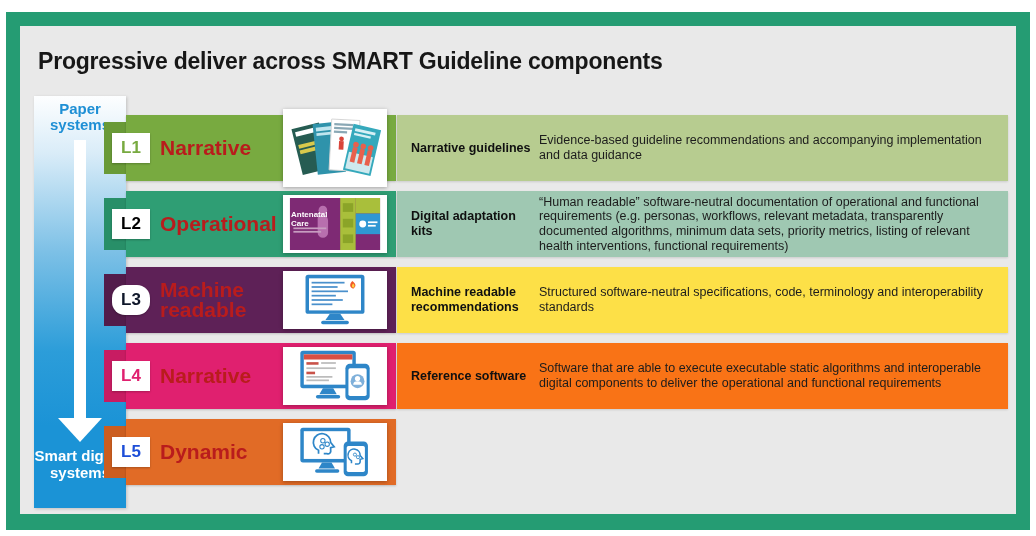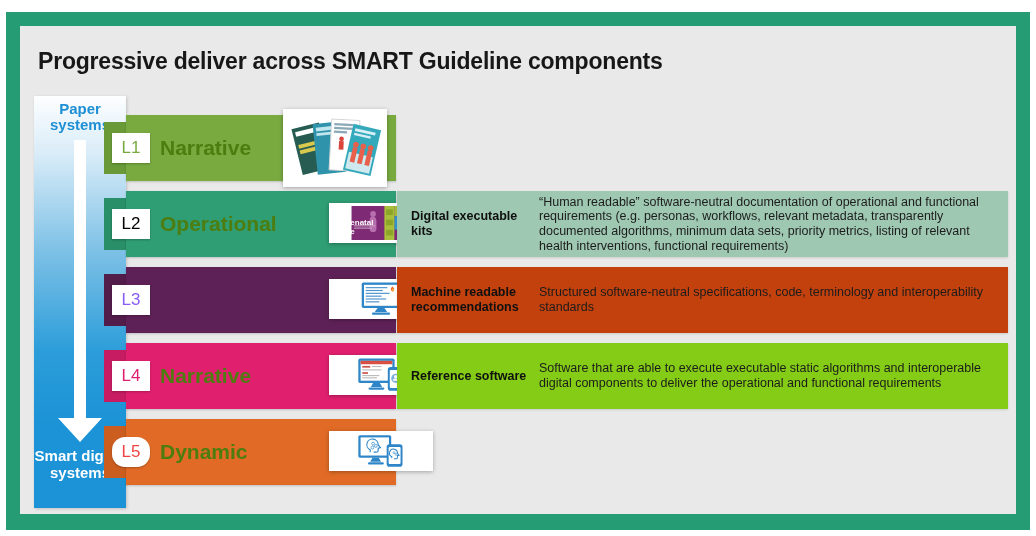"L1" .row-badge { font-weight: normal -> bold }
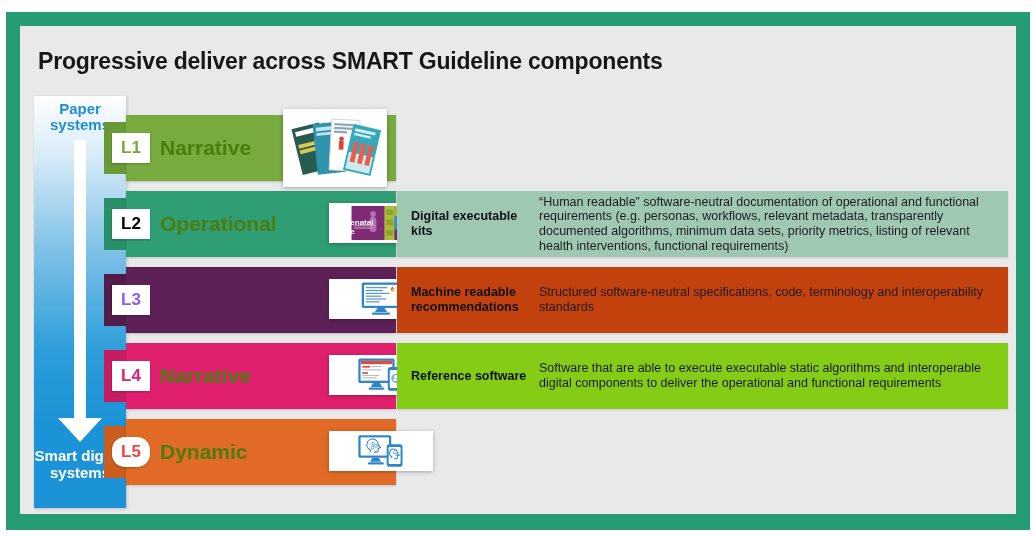"Narrative" .row-name { color: #4d7c0f -> #b91c1c }
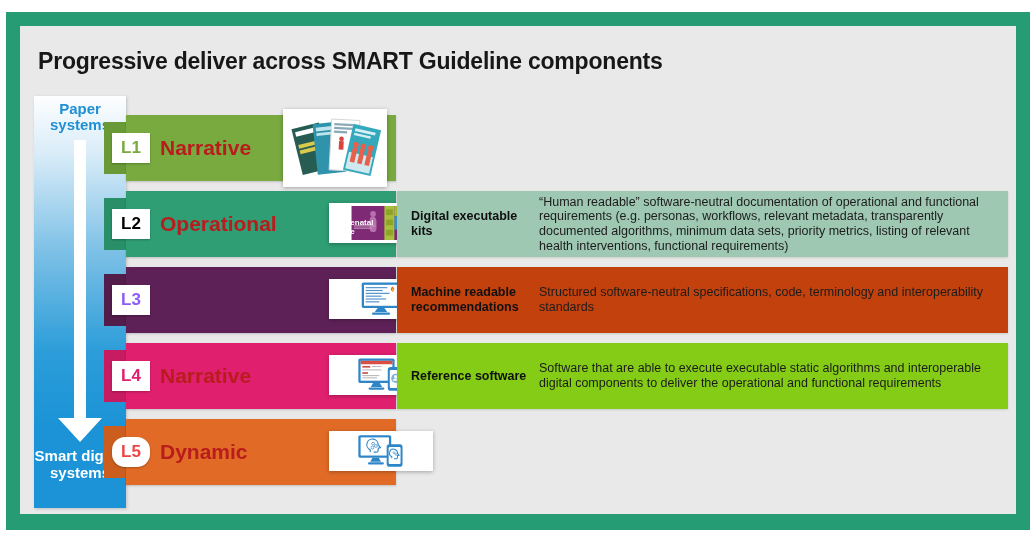"Narrative guidelines" div.light-box { html: none -> <div> <div>Narrative guidelines</div> <div>Evidence-based guideline recommendations and accompanying implementation and data guidance</div> </div> }
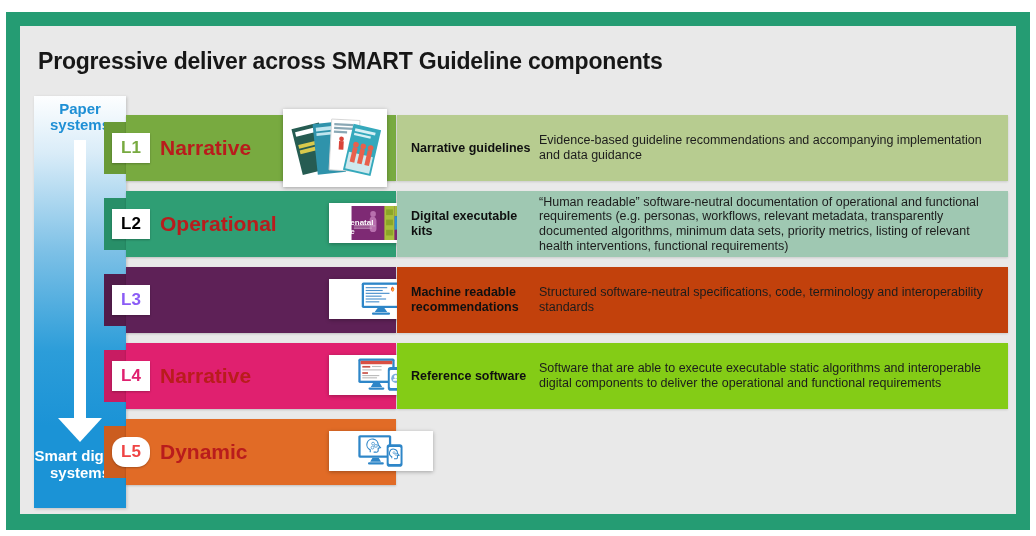"Antenatal Care" .icon-mid { height: 40px -> 58px; margin-left: 46px -> none; top: 12px -> 4px }
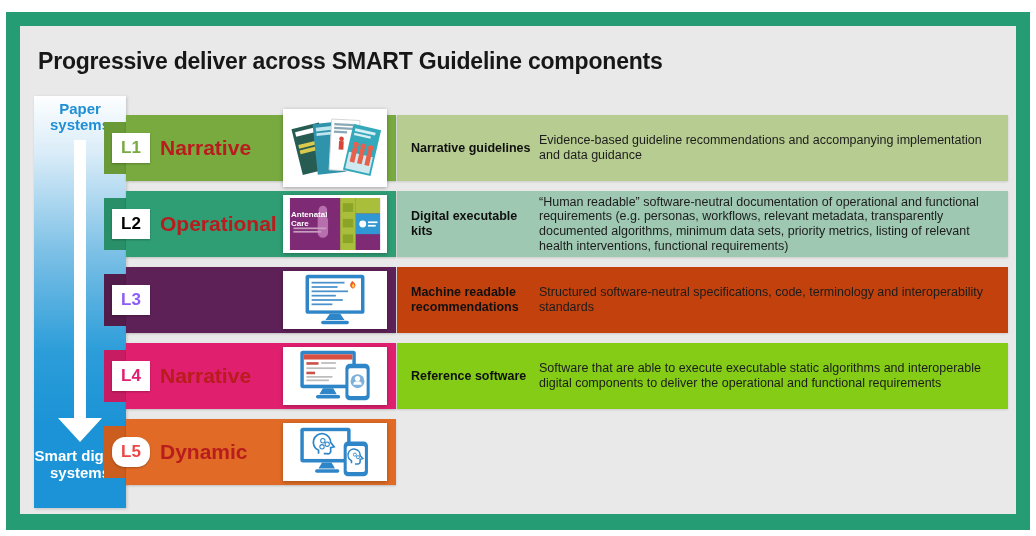"Digital executable kits" div.sub-label { text: executable -> adaptation }
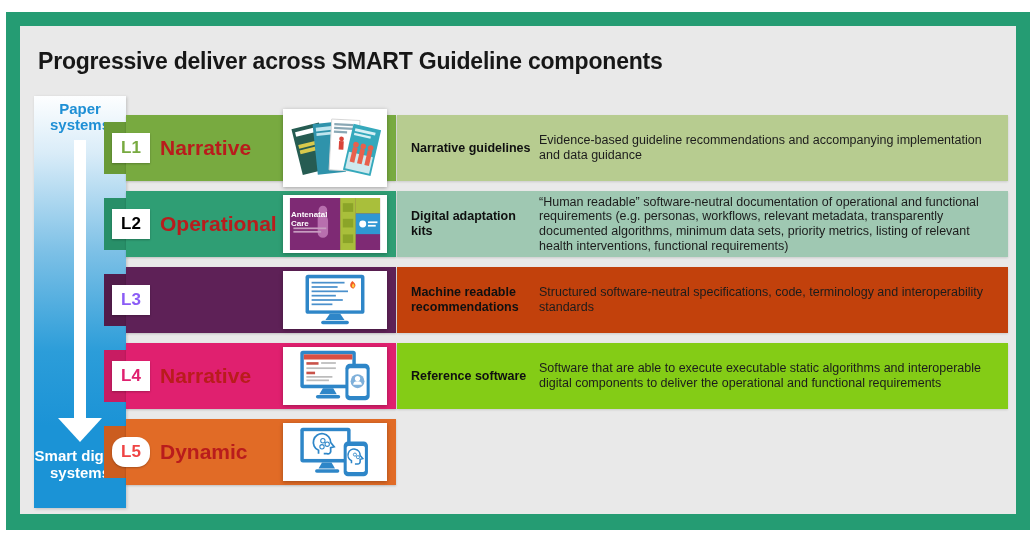"L3" div.row-badge { border-radius: none -> 13px; color: #8b5cf6 -> #0f172a }
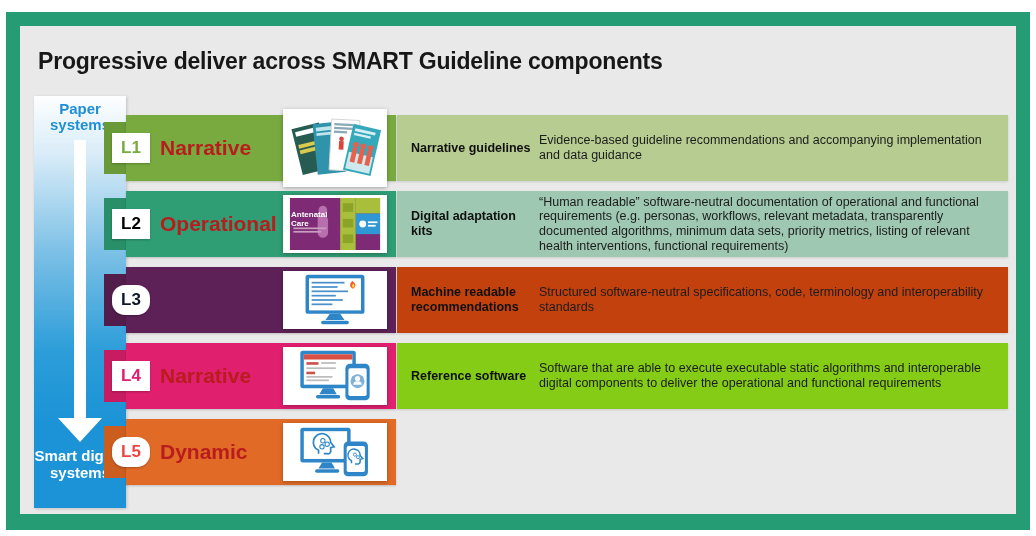"Machine readable" div.row-name { html: none -> <div>Machine readable</div> }
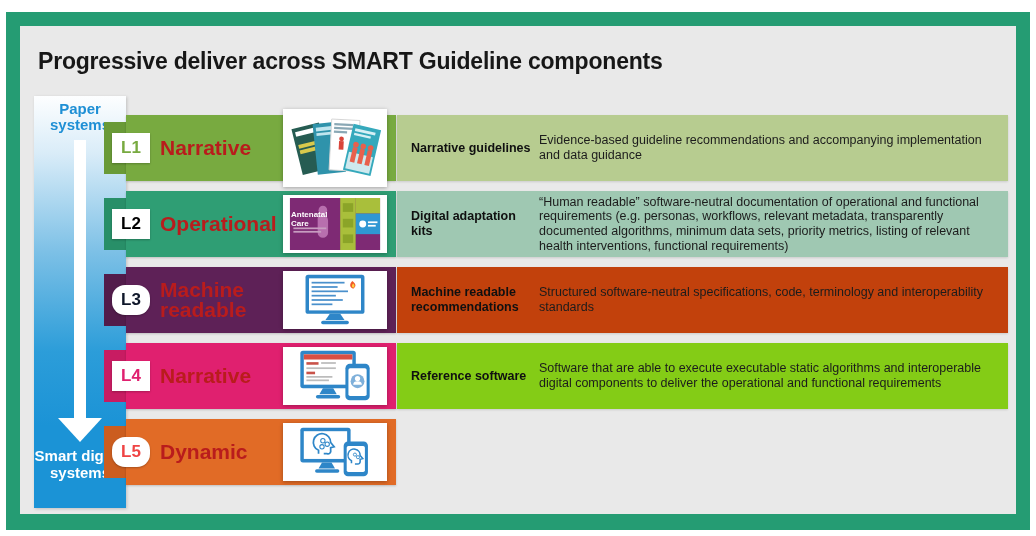"Machine readable recommendations" div.light-box { background: #c2410c -> #fde047 }
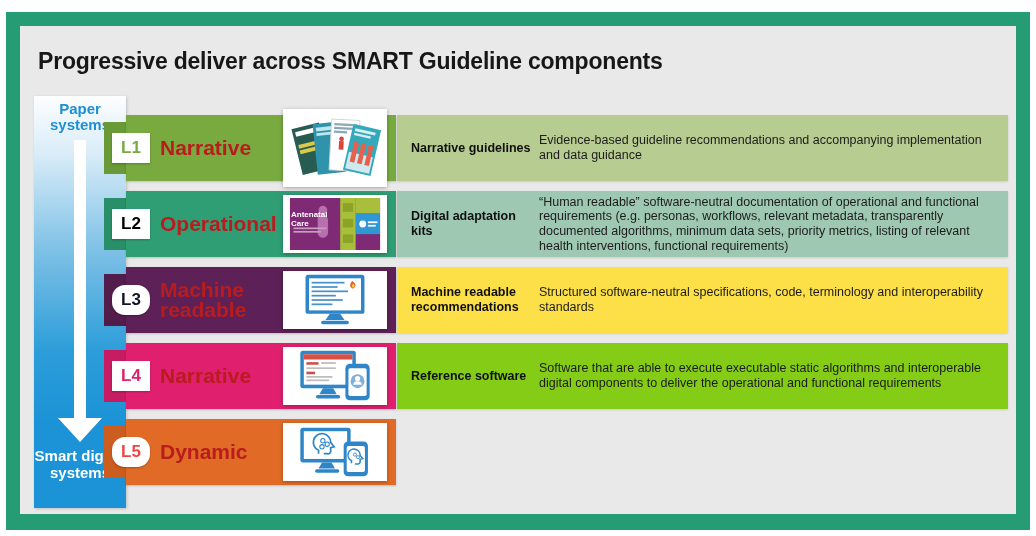"Reference software" div.light-box { background: #84cc16 -> #f97316 }
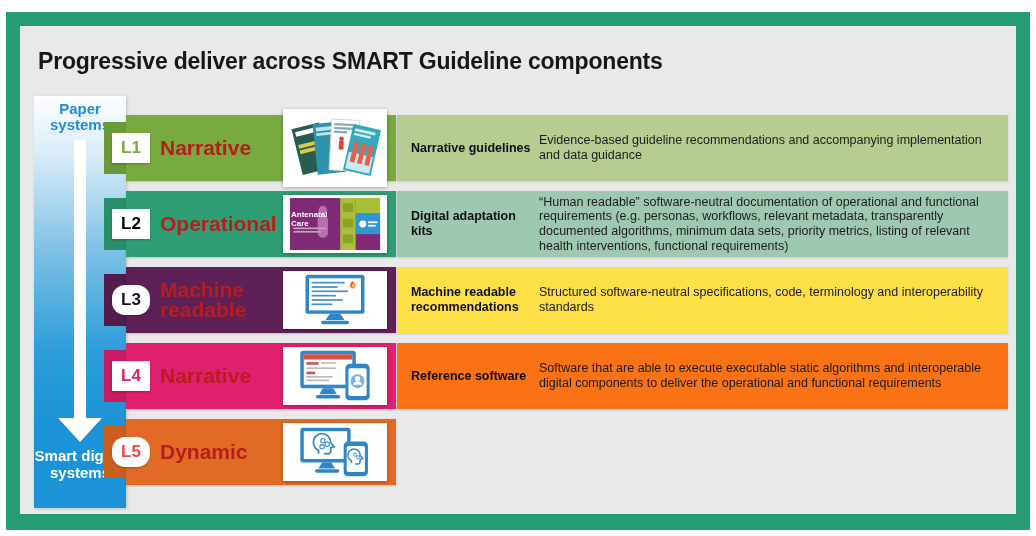"L5" div.row-badge { border-radius: 13px -> none; color: #ef4444 -> #1d4ed8 }
